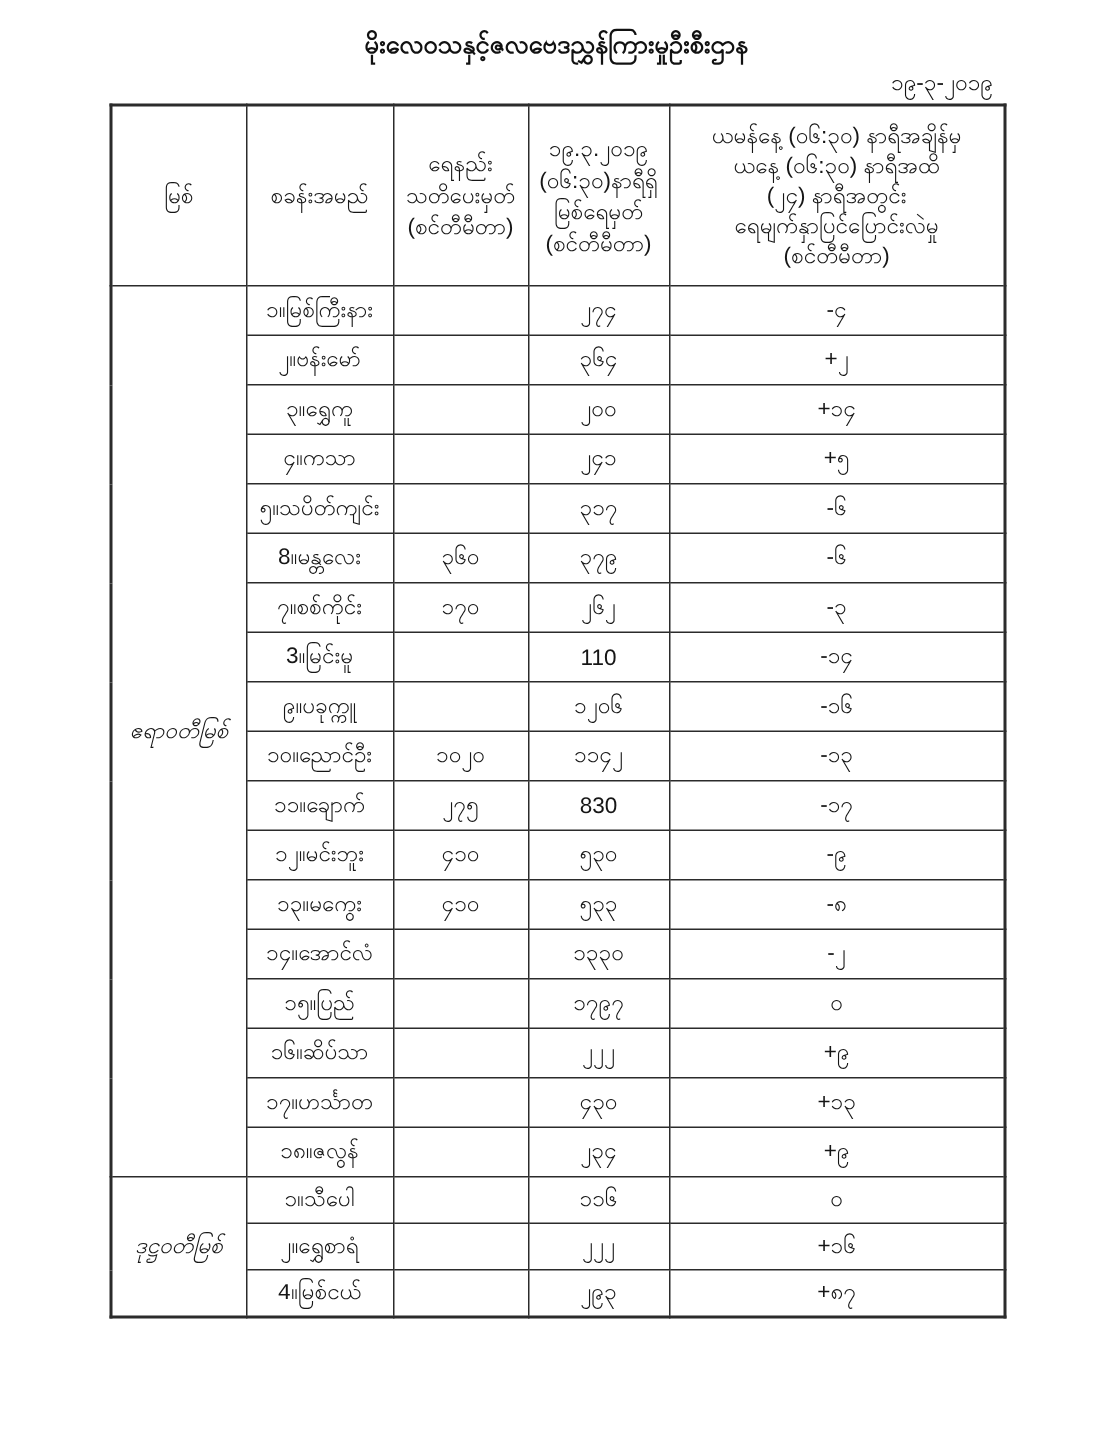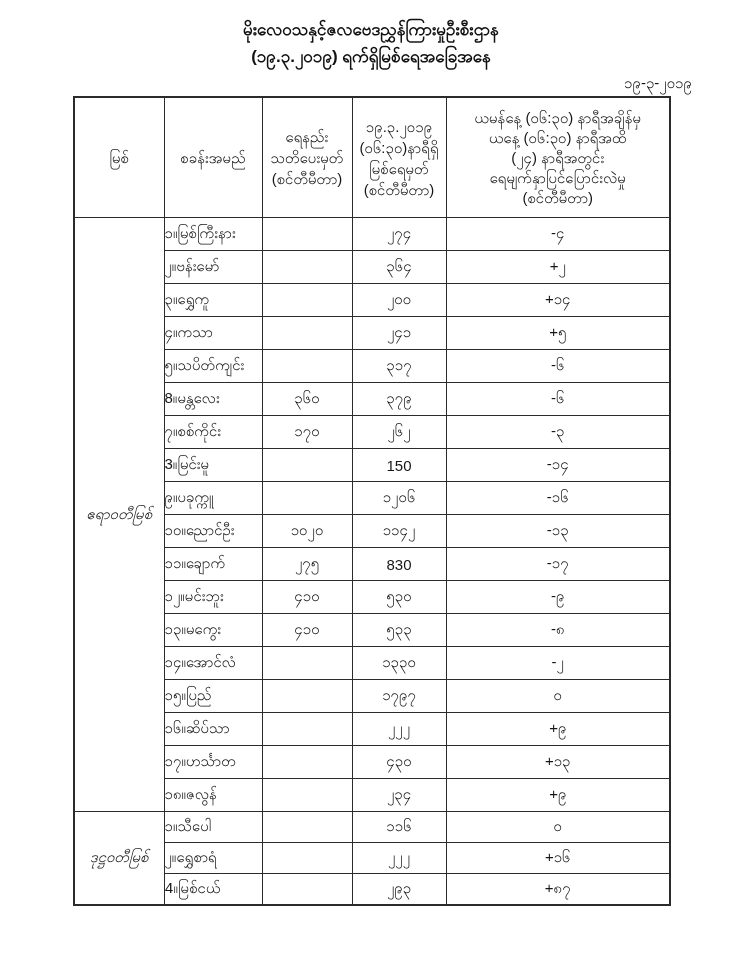"(၁၉.၃.၂၀၁၉) ရက်ရှိမြစ်ရေအခြေအနေ" div.title-line { html: <div>(၁၉.၃.၂၀၁၉) ရက်ရှိမြစ်ရေအခြေအနေ</div> -> none }
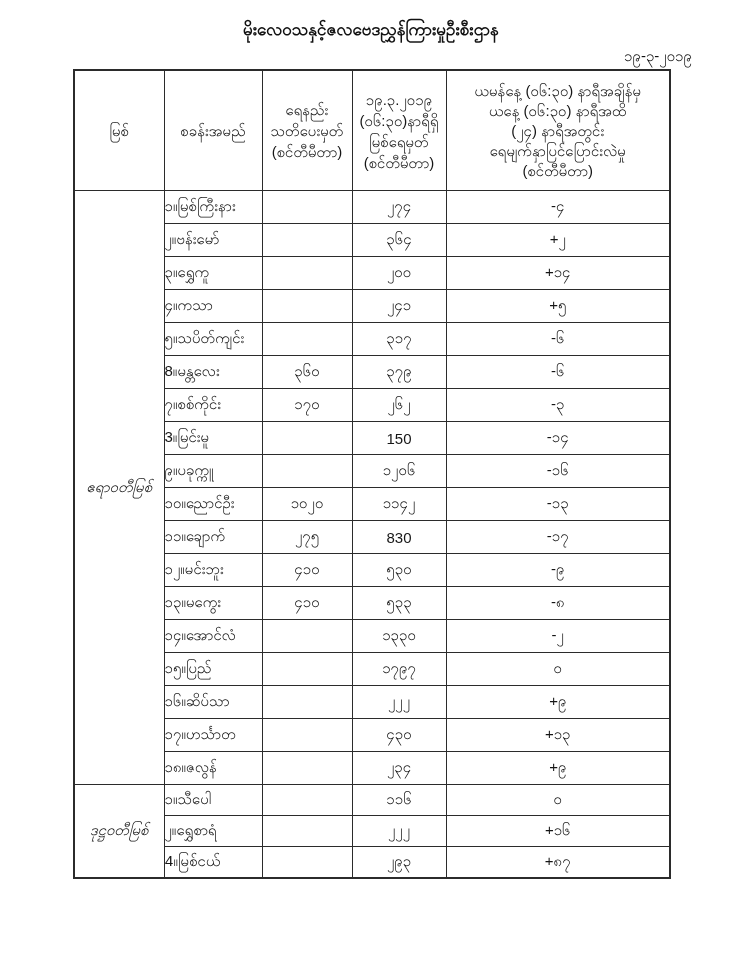"၁၉-၃-၂၀၁၉" .date-line { padding-right: 50px -> 80px }
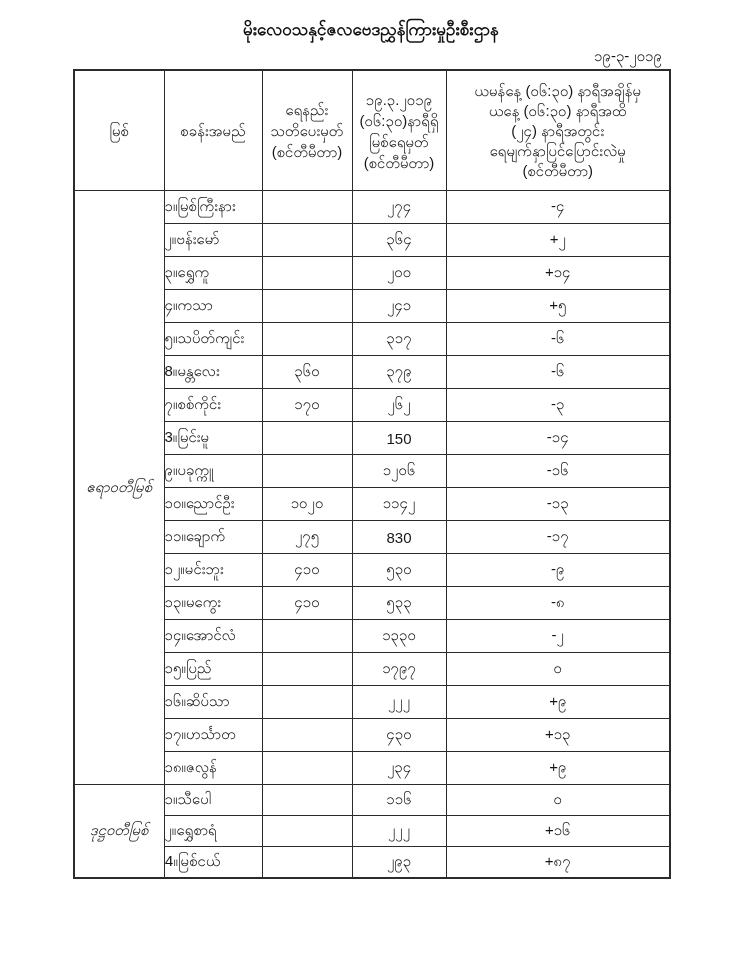"၁။မြစ်ကြီးနား" td.station { text-align: left -> center }
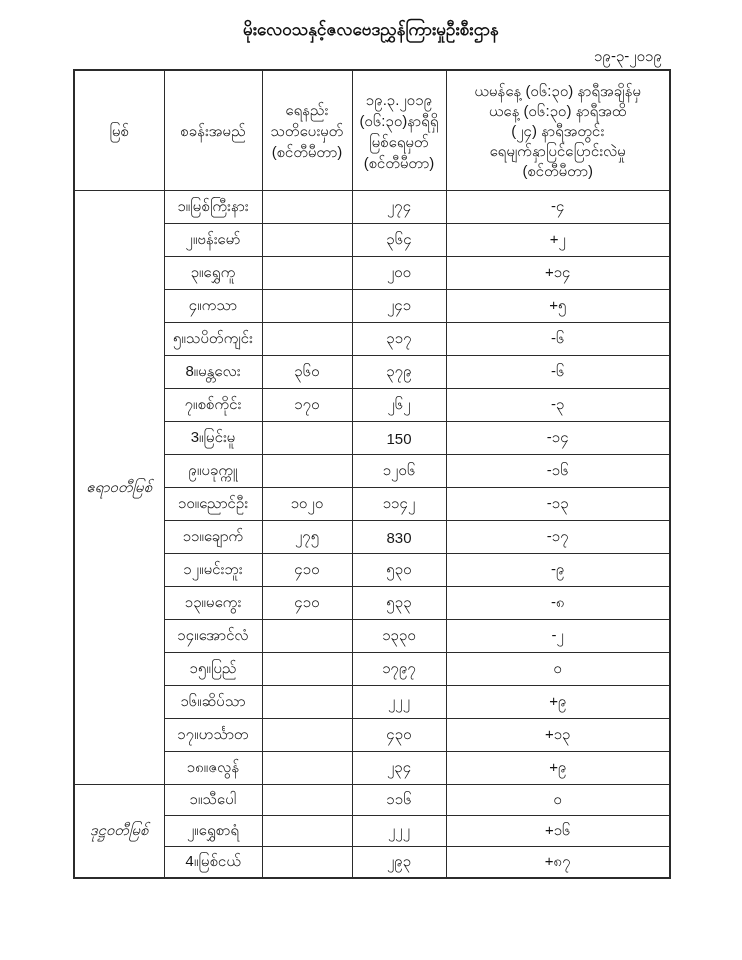"150" td.num { text: 150 -> 110 }
